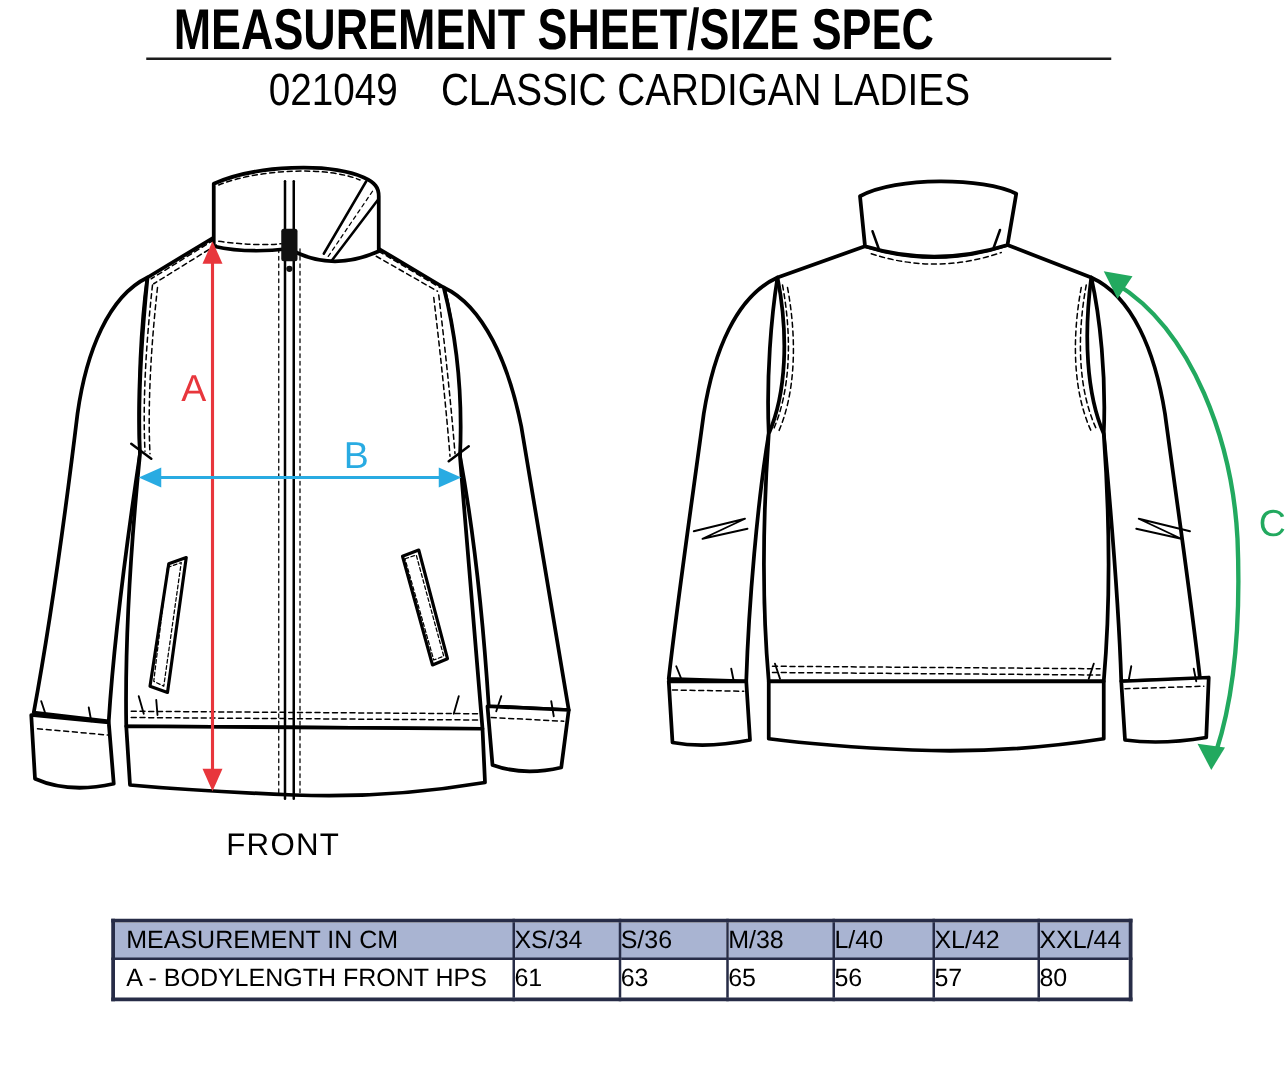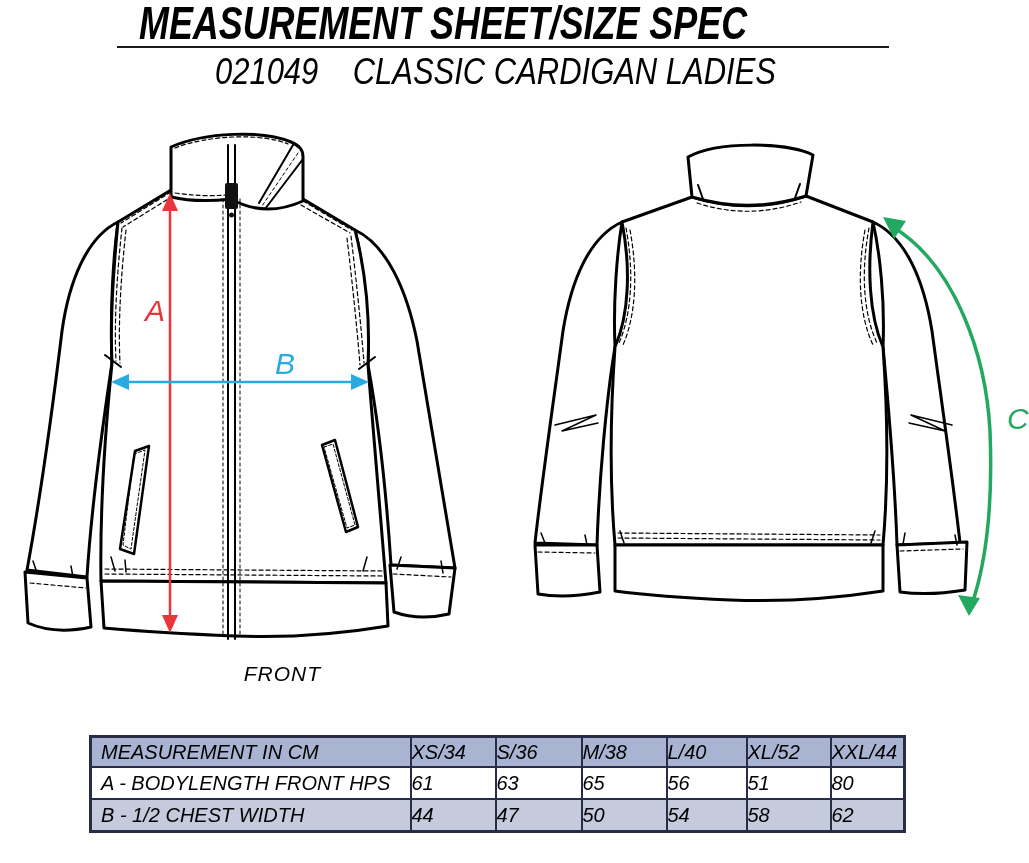"MEASUREMENT SHEET/SIZE SPEC" #page { font-style: italic -> none }
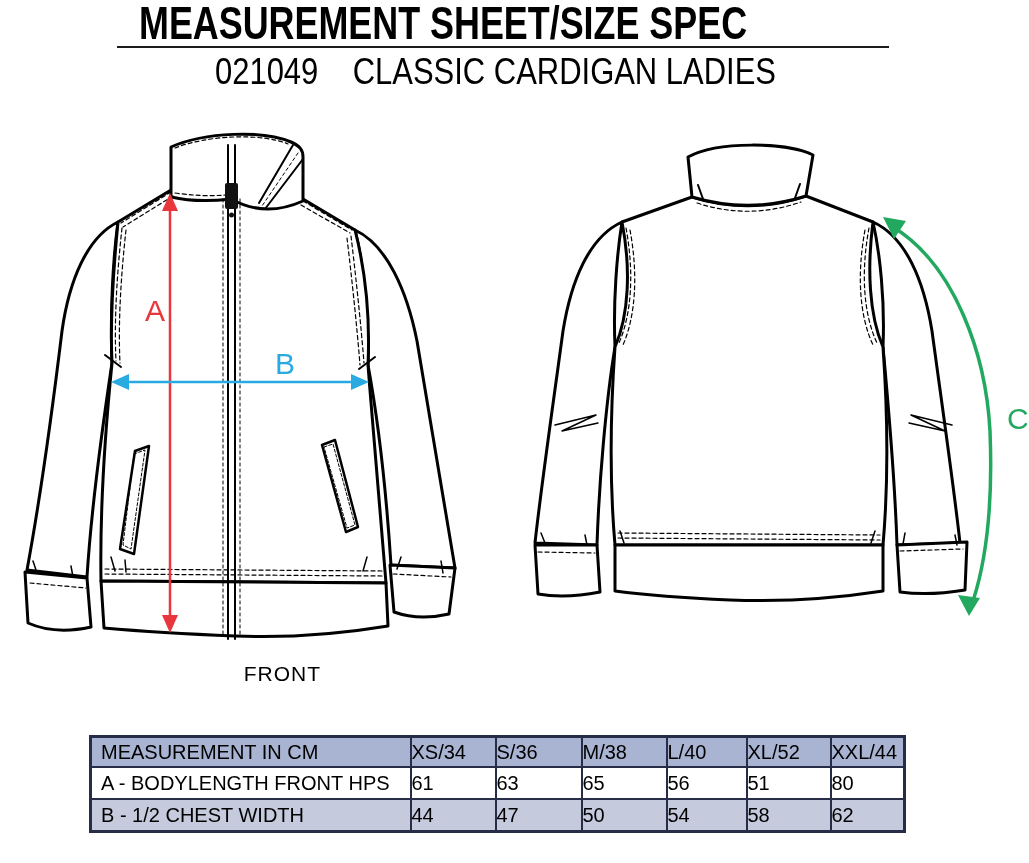"FRONT" .view-label { font-size: 21px -> 25px; text-align: right -> left }
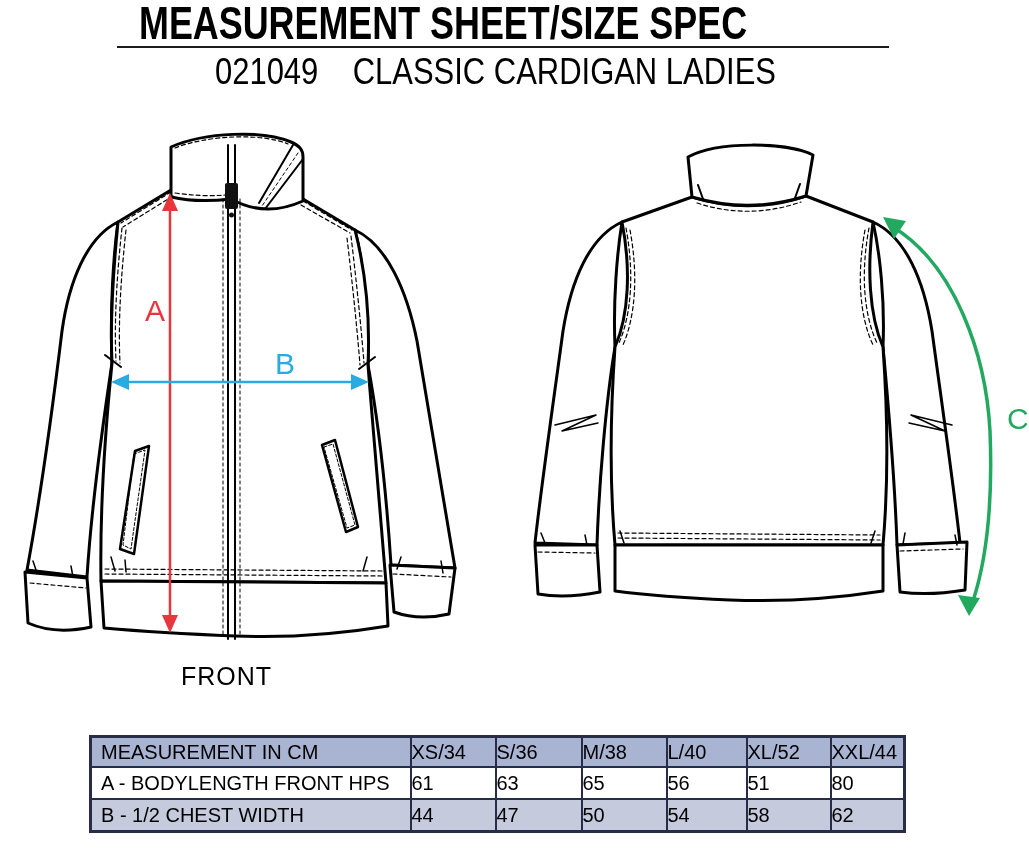"XL/52" th.num { text: XL/52 -> XL/42 }
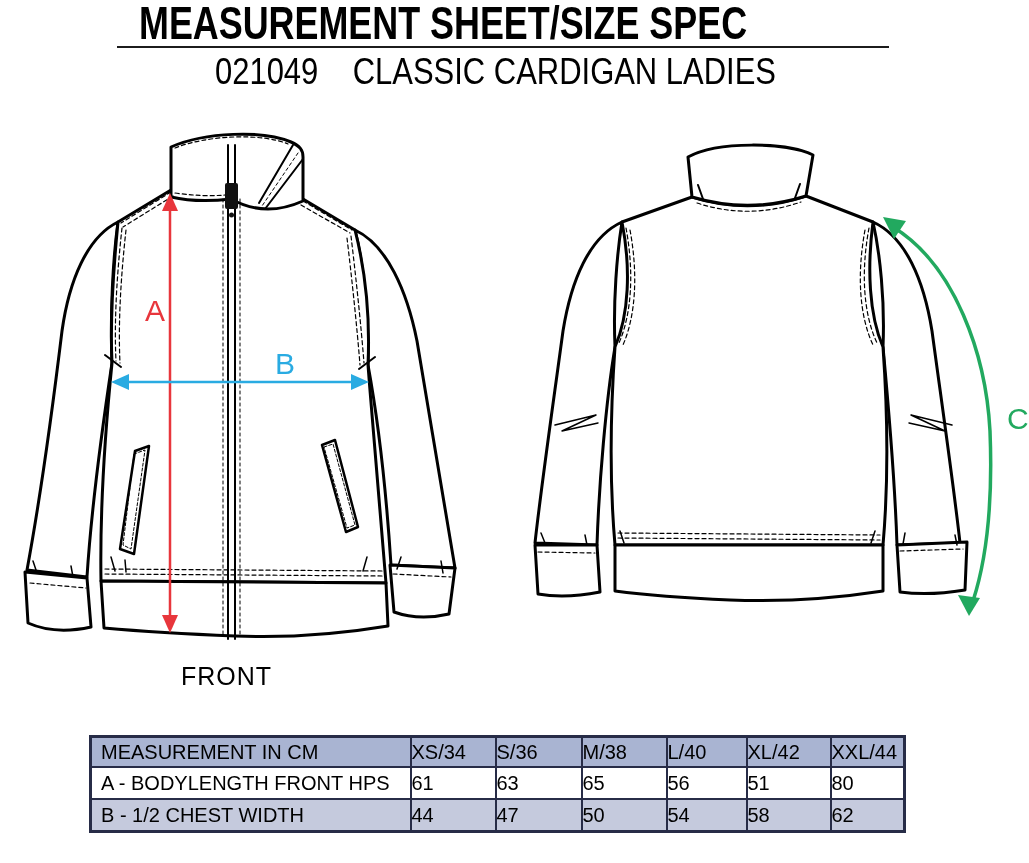"51" td.num { text: 51 -> 57 }
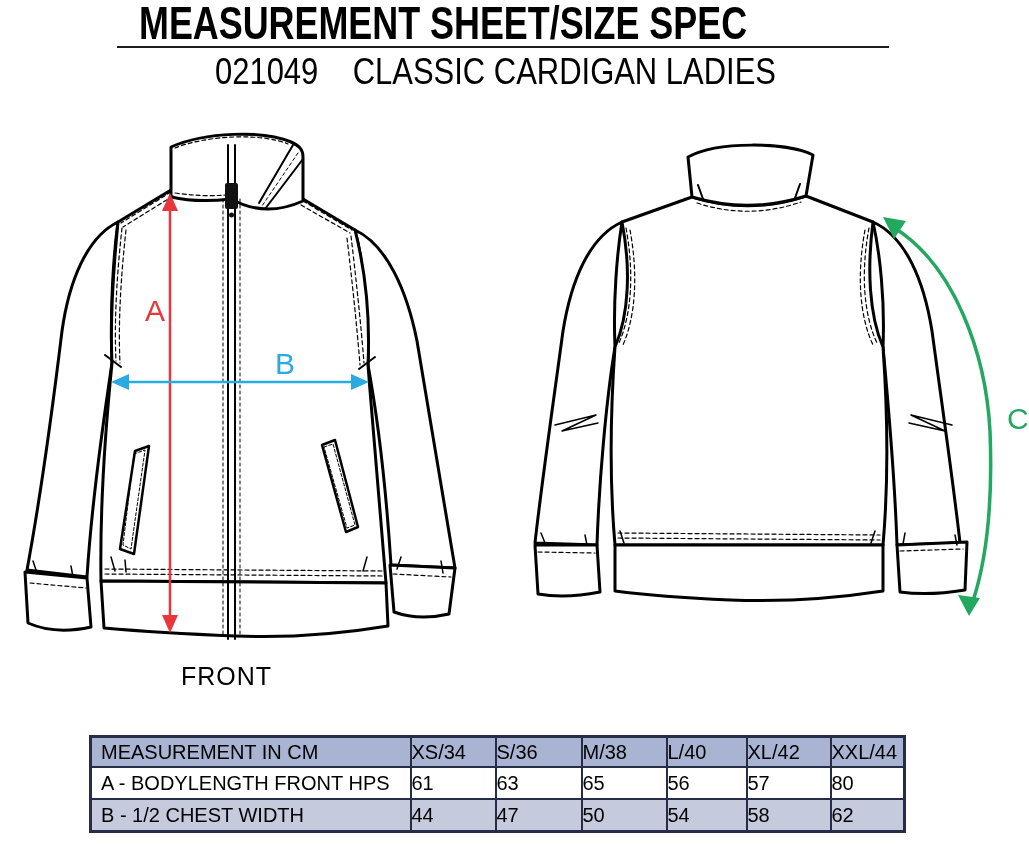"B - 1/2 CHEST WIDTH" tr.alt { html: <tr> <td>B - 1/2 CHEST WIDTH</td> <td>44</td> <td>47</td> <td>50</td> <td>54</td> <td>58</td> <td>62</td> </tr> -> none }
